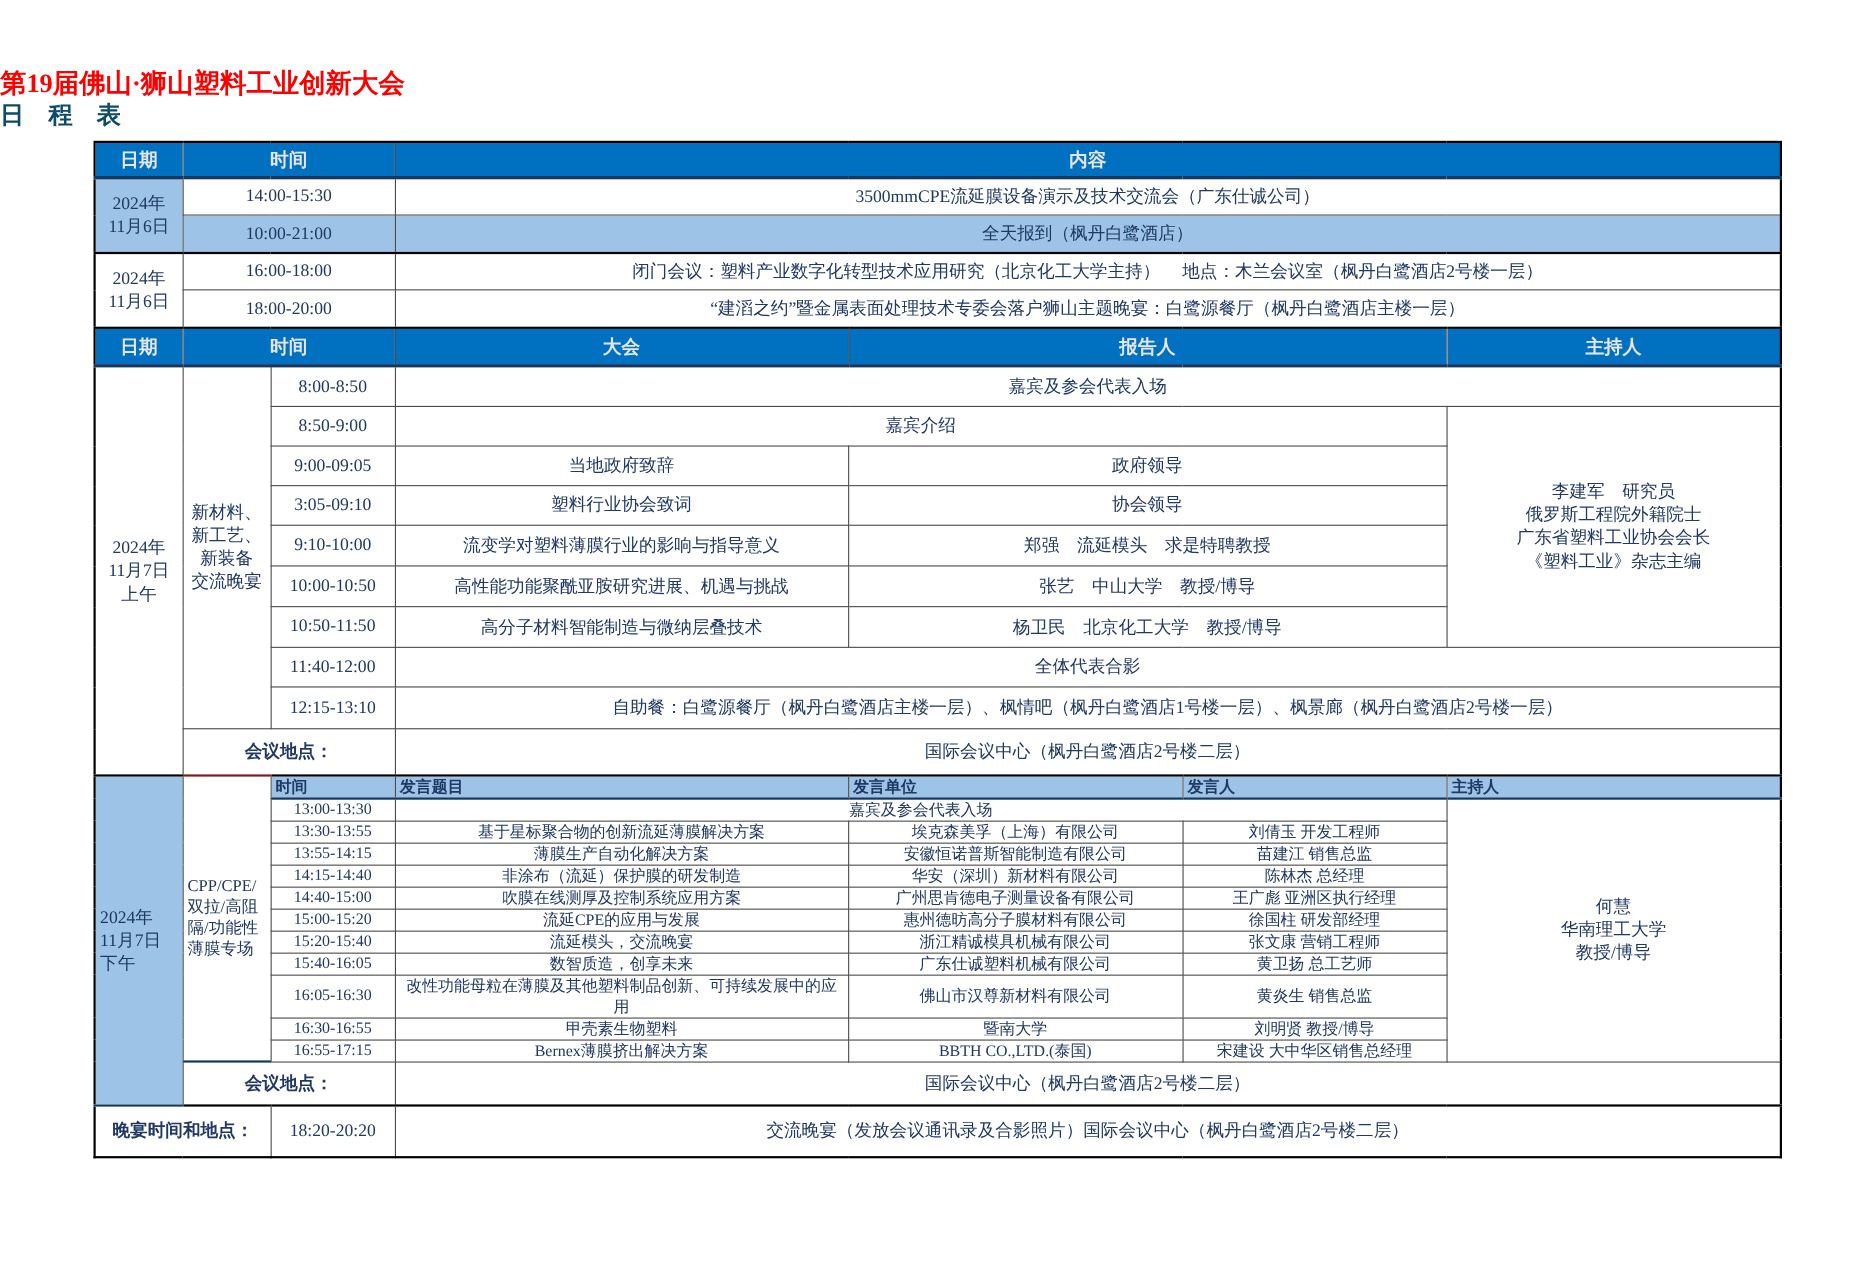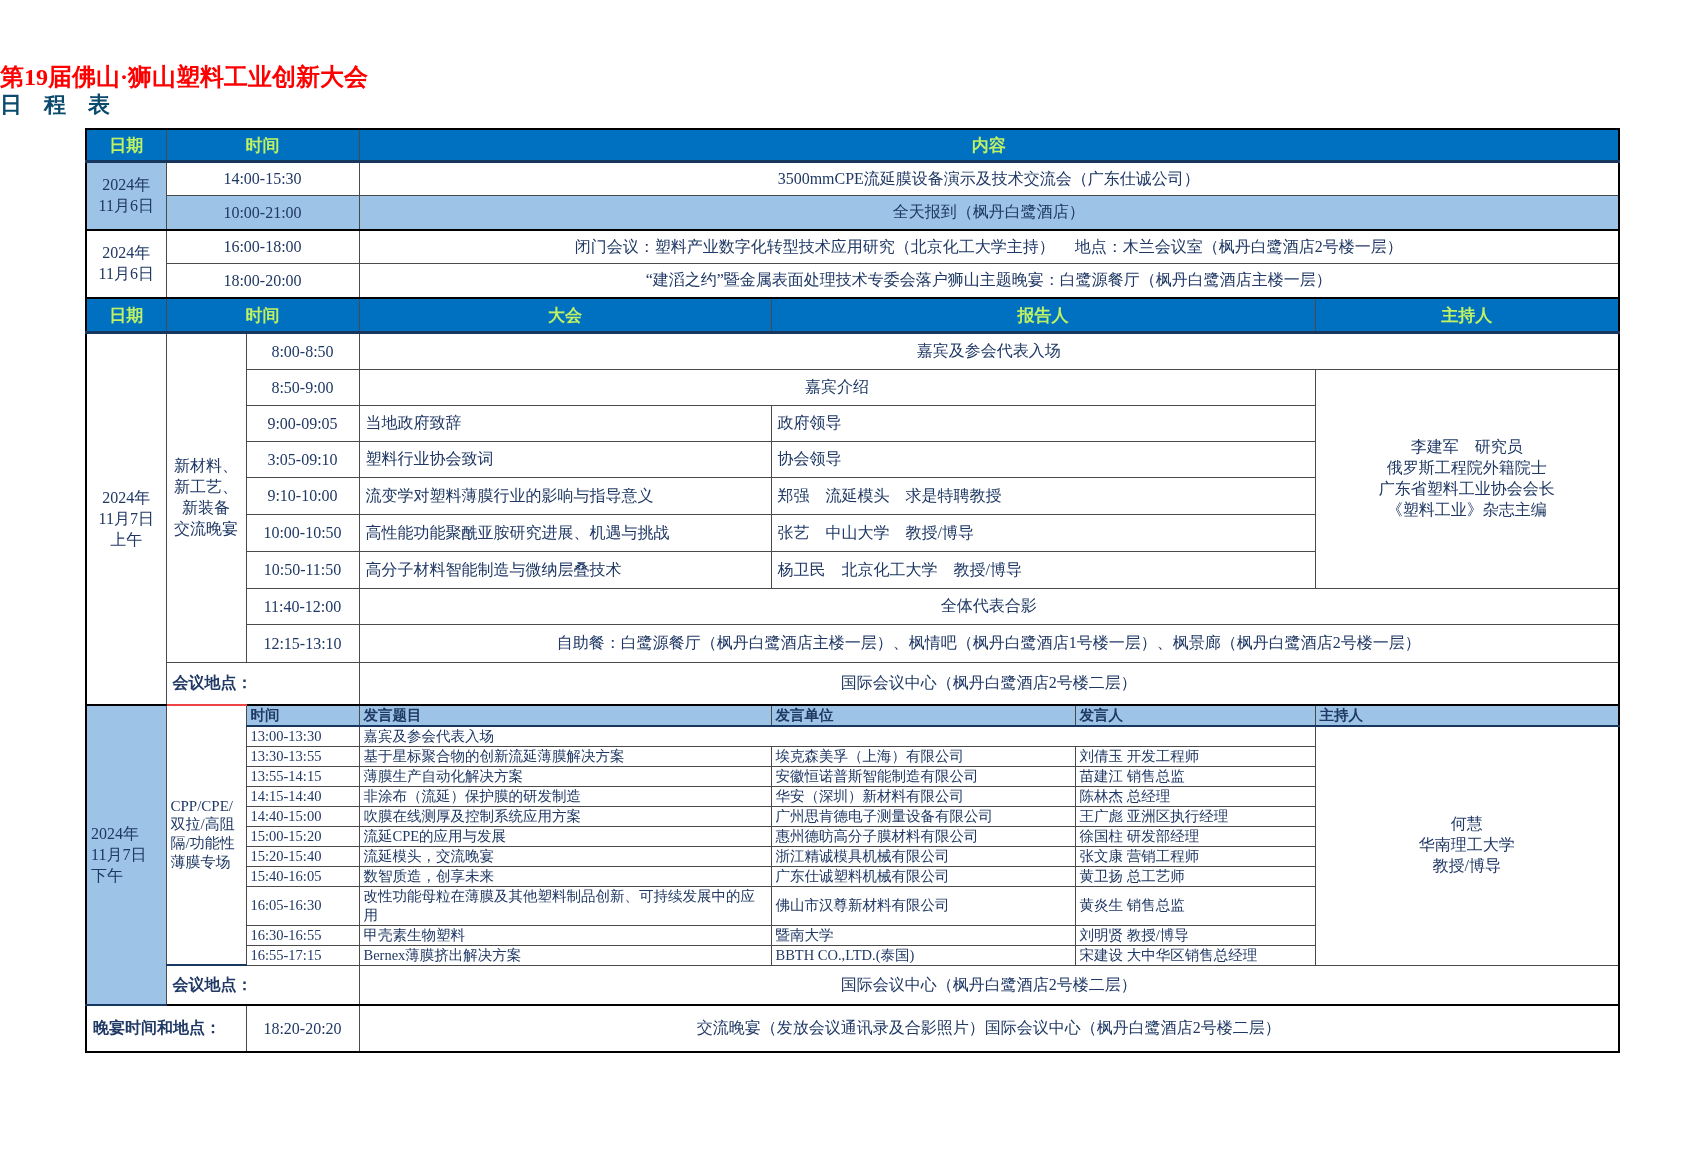"日期" tr.hdr td { color: #bef264 -> #e5e5e5 }
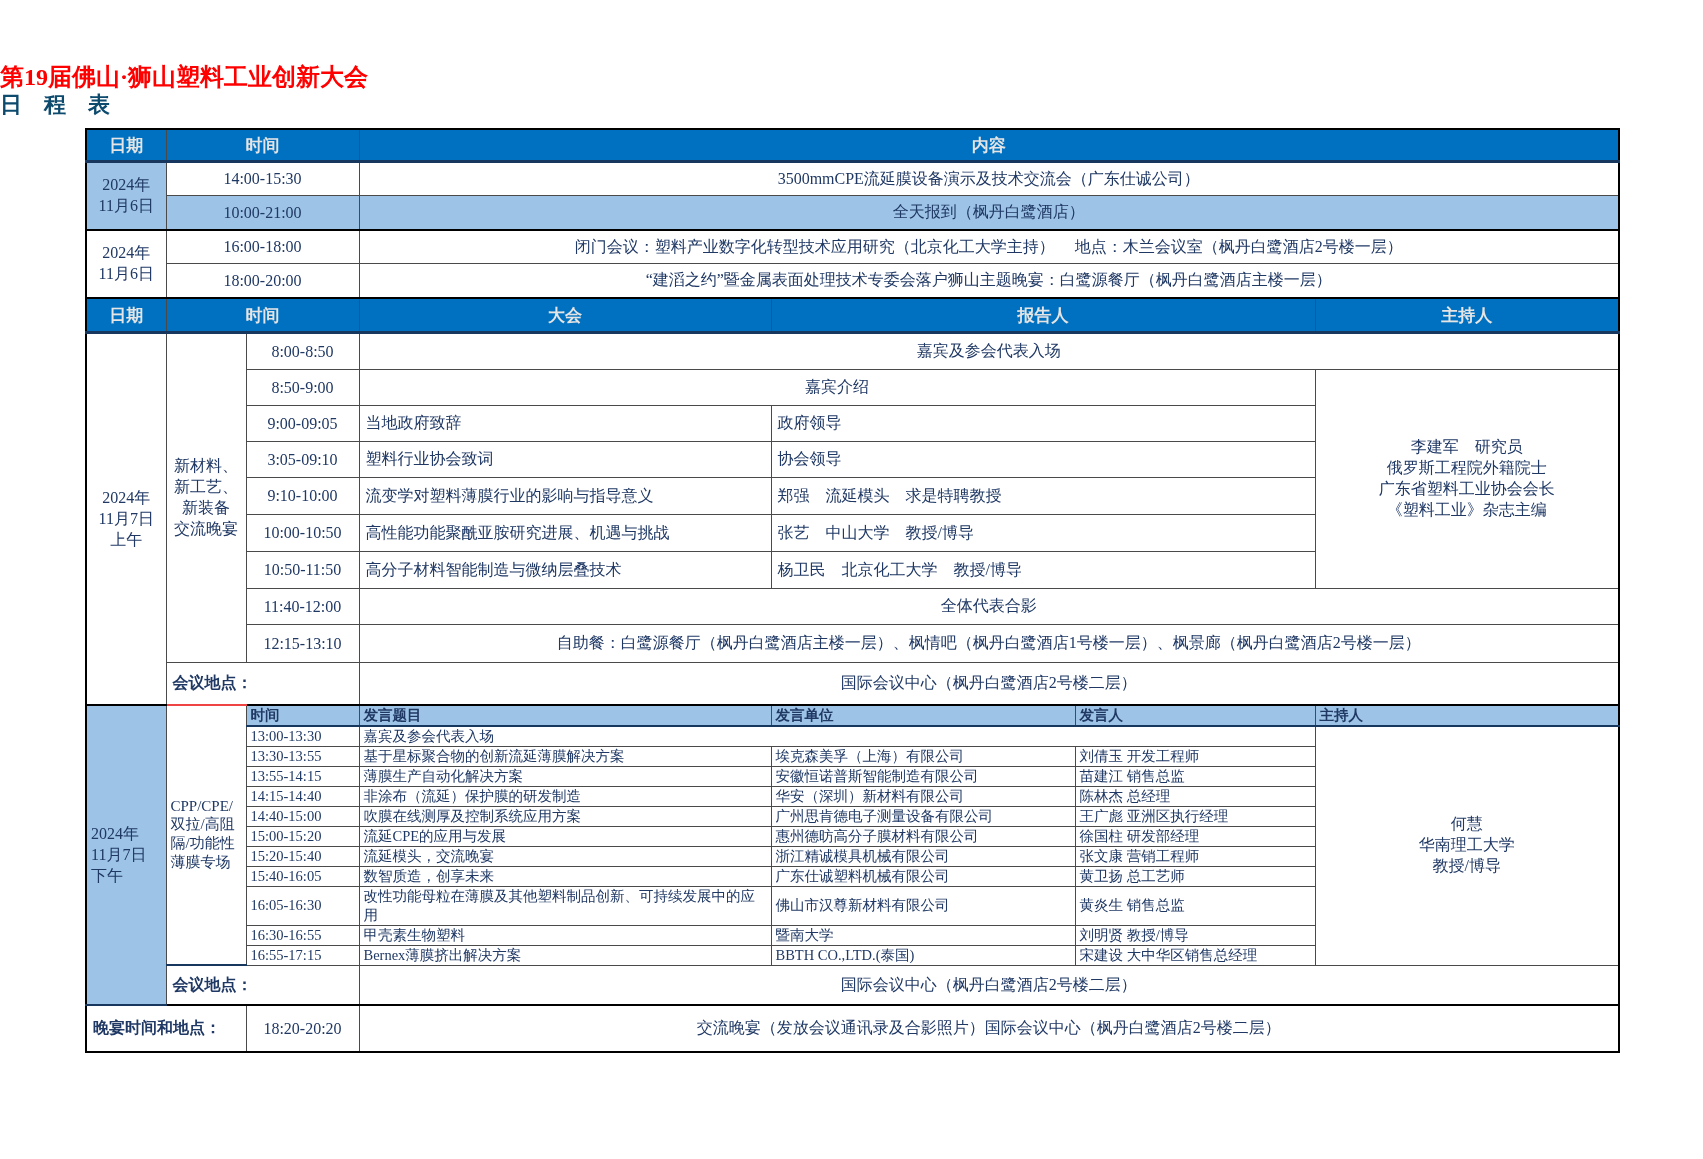"当地政府致辞" .l { text-align: left -> center }
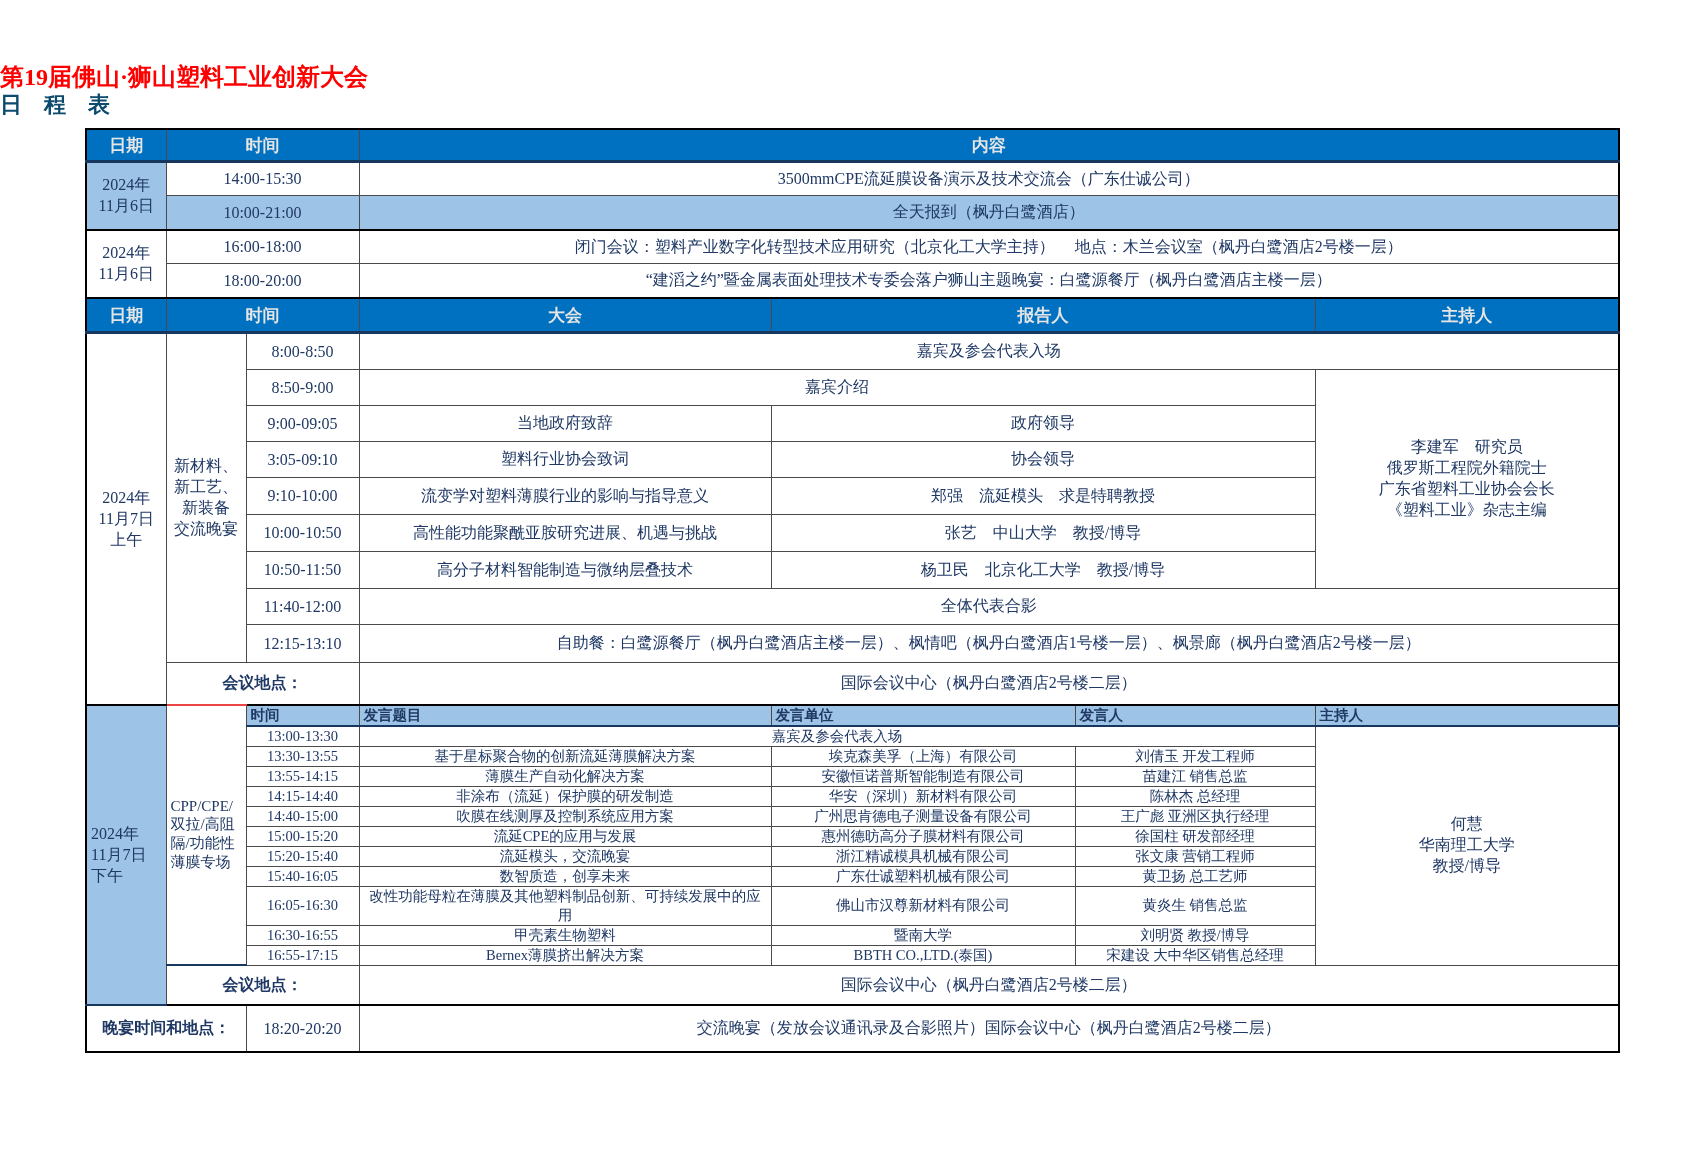"CPP/CPE/" td.c { border-top: 2px solid #ef4444 -> 2px solid #7f1d1d }
